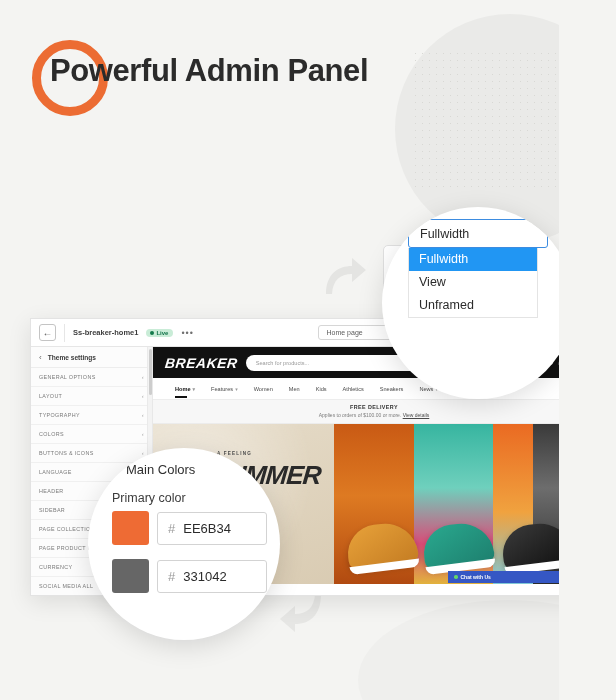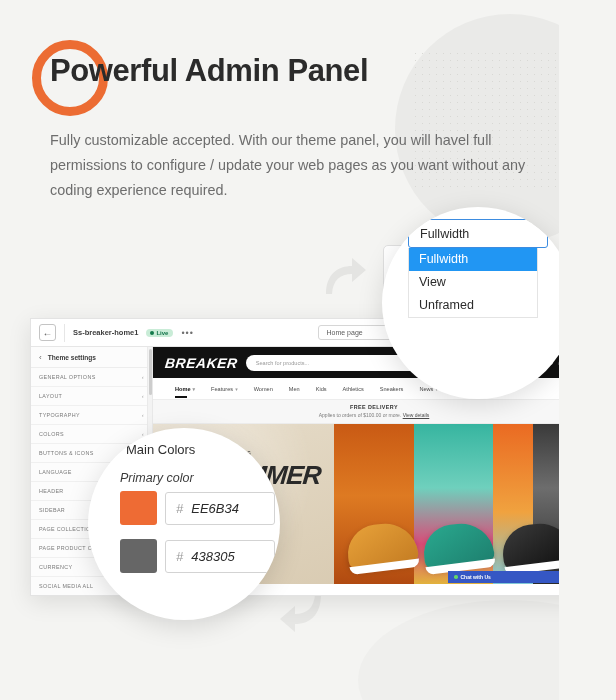"Fully customizable accepted. With our" div.subcopy { html: <div>Fully customizable accepted. With our theme panel, you will havel full permissions to configure / update your web pages as you want without any coding experience required.</div> -> none }
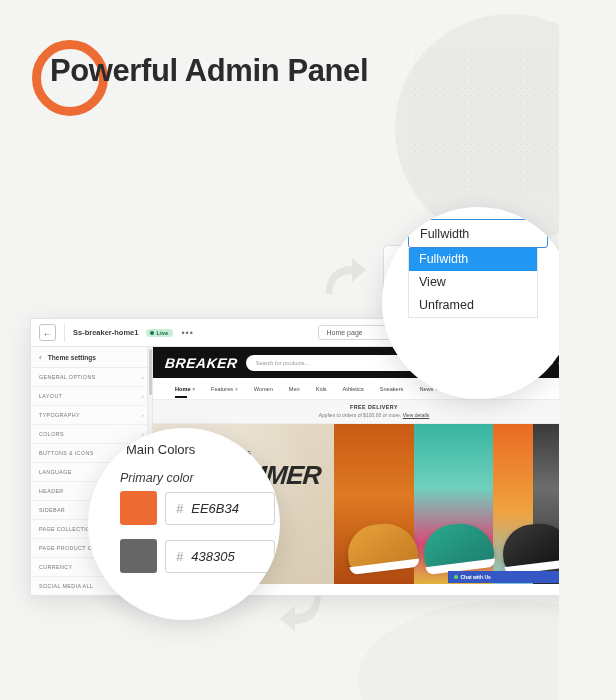"Main Colors" .mag-colors { top: 428px -> 448px }
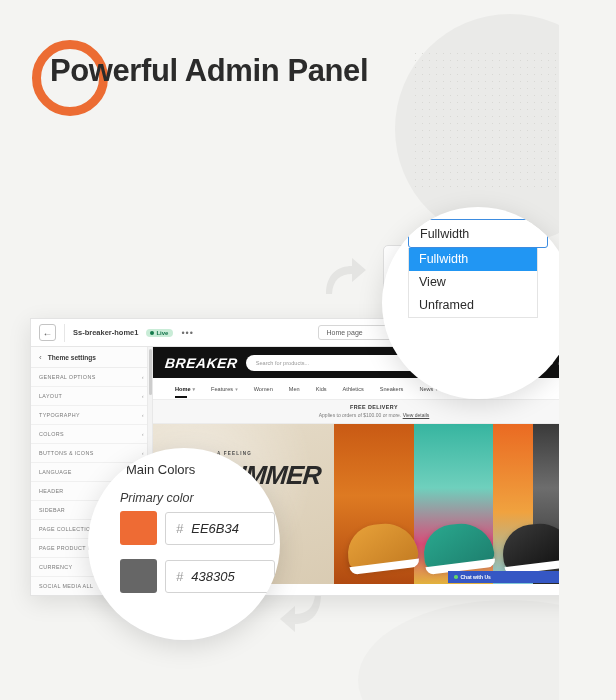"Primary color" .mc-row { font-style: italic -> none; margin-left: 22px -> 14px }
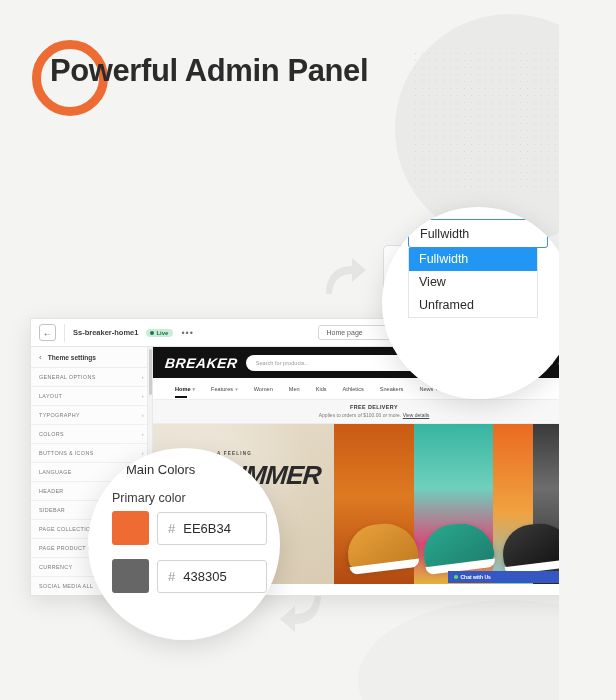"438305" span { text: 438305 -> 331042 }
